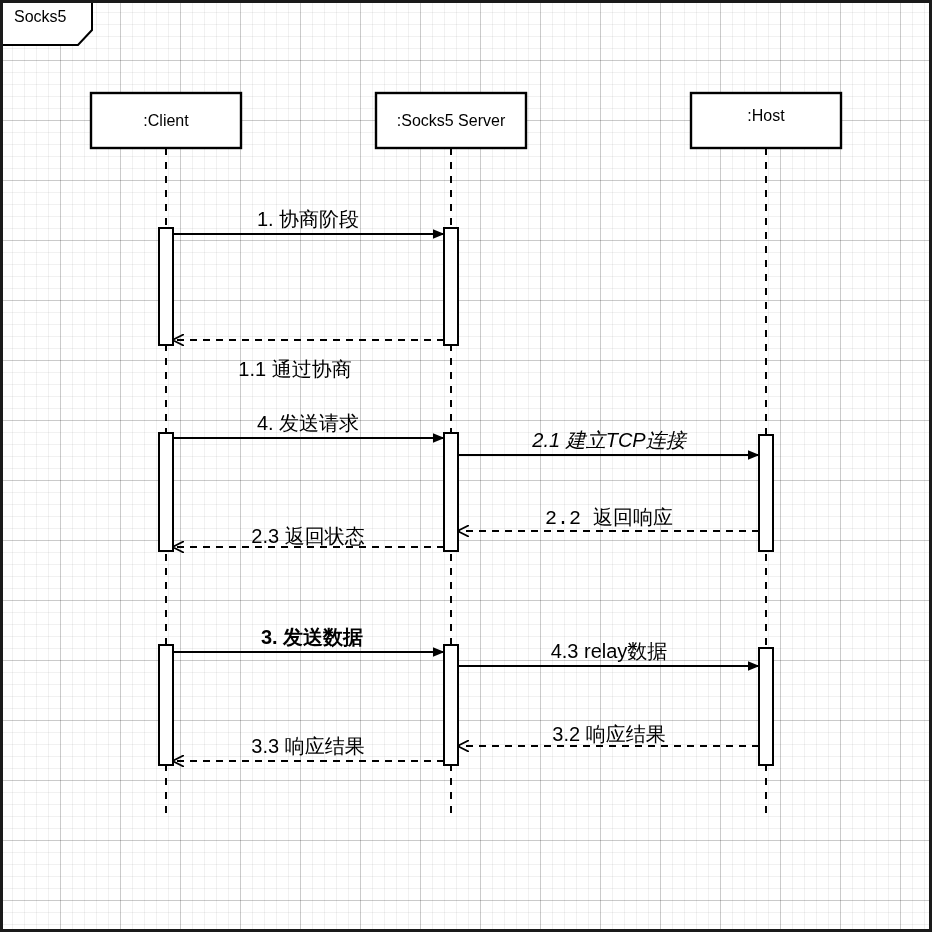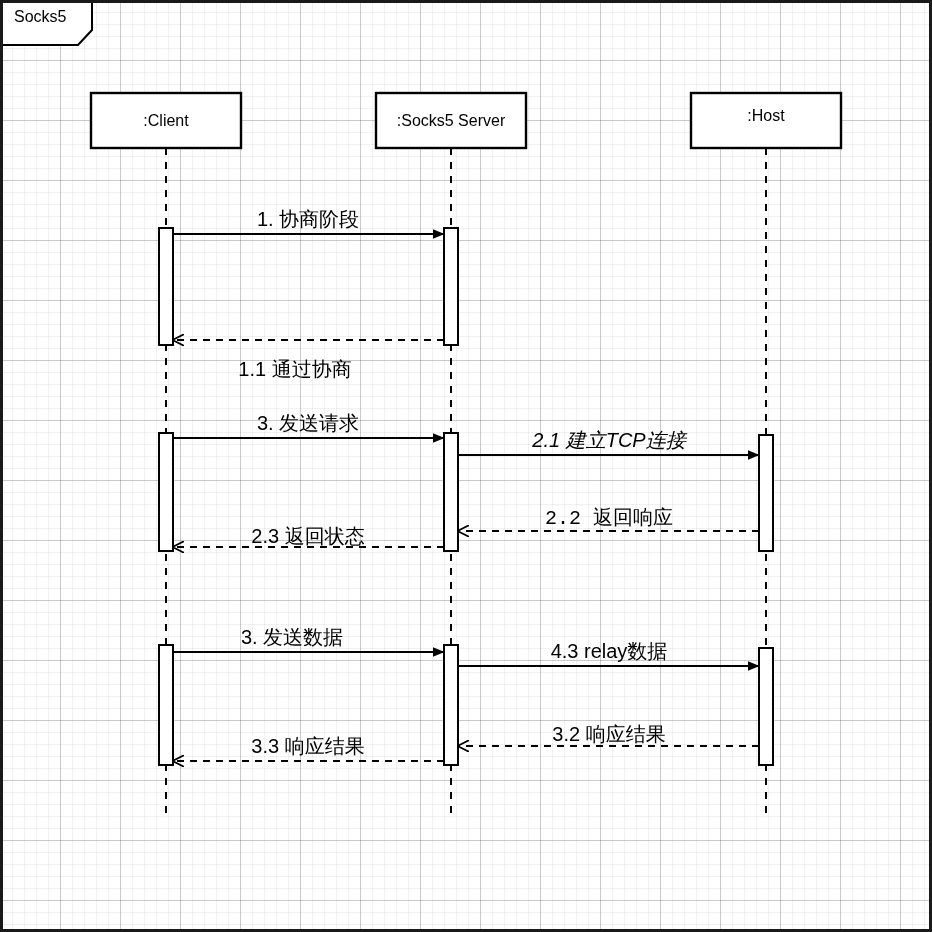"3. 发送请求" div.lbl { text: 3 -> 4 }
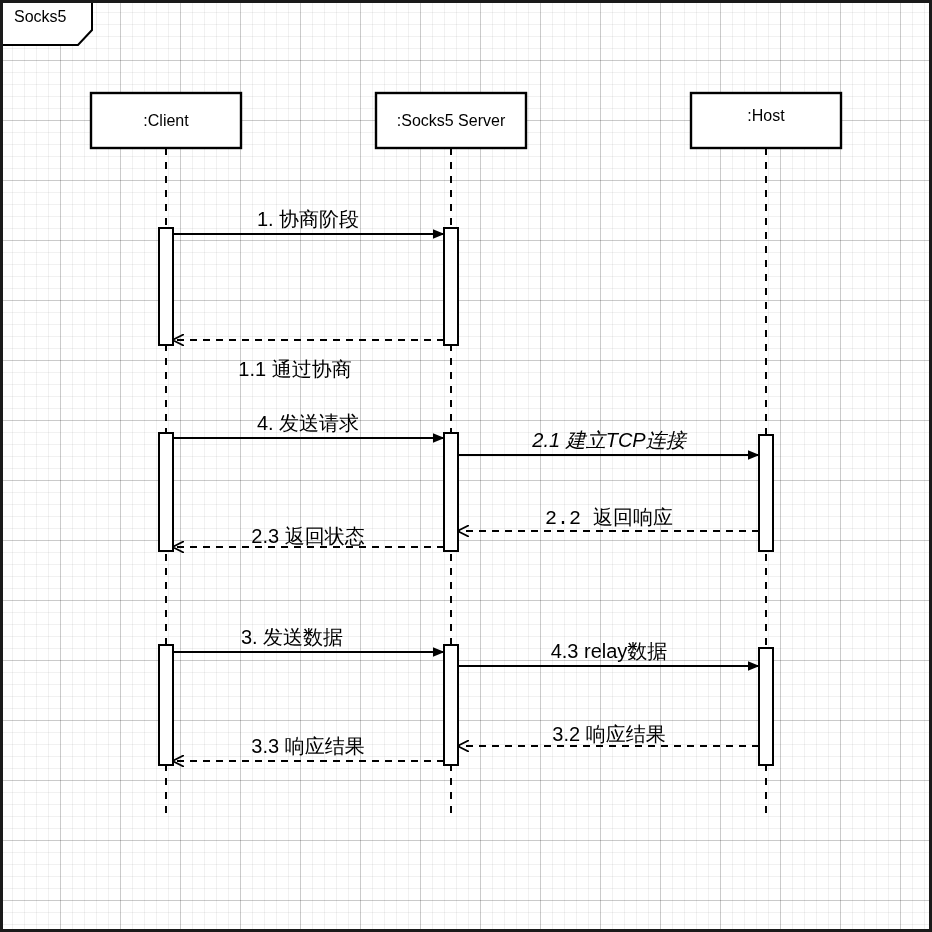"3. 发送数据" div.lbl { font-weight: none -> bold; left: 292px -> 312px }
